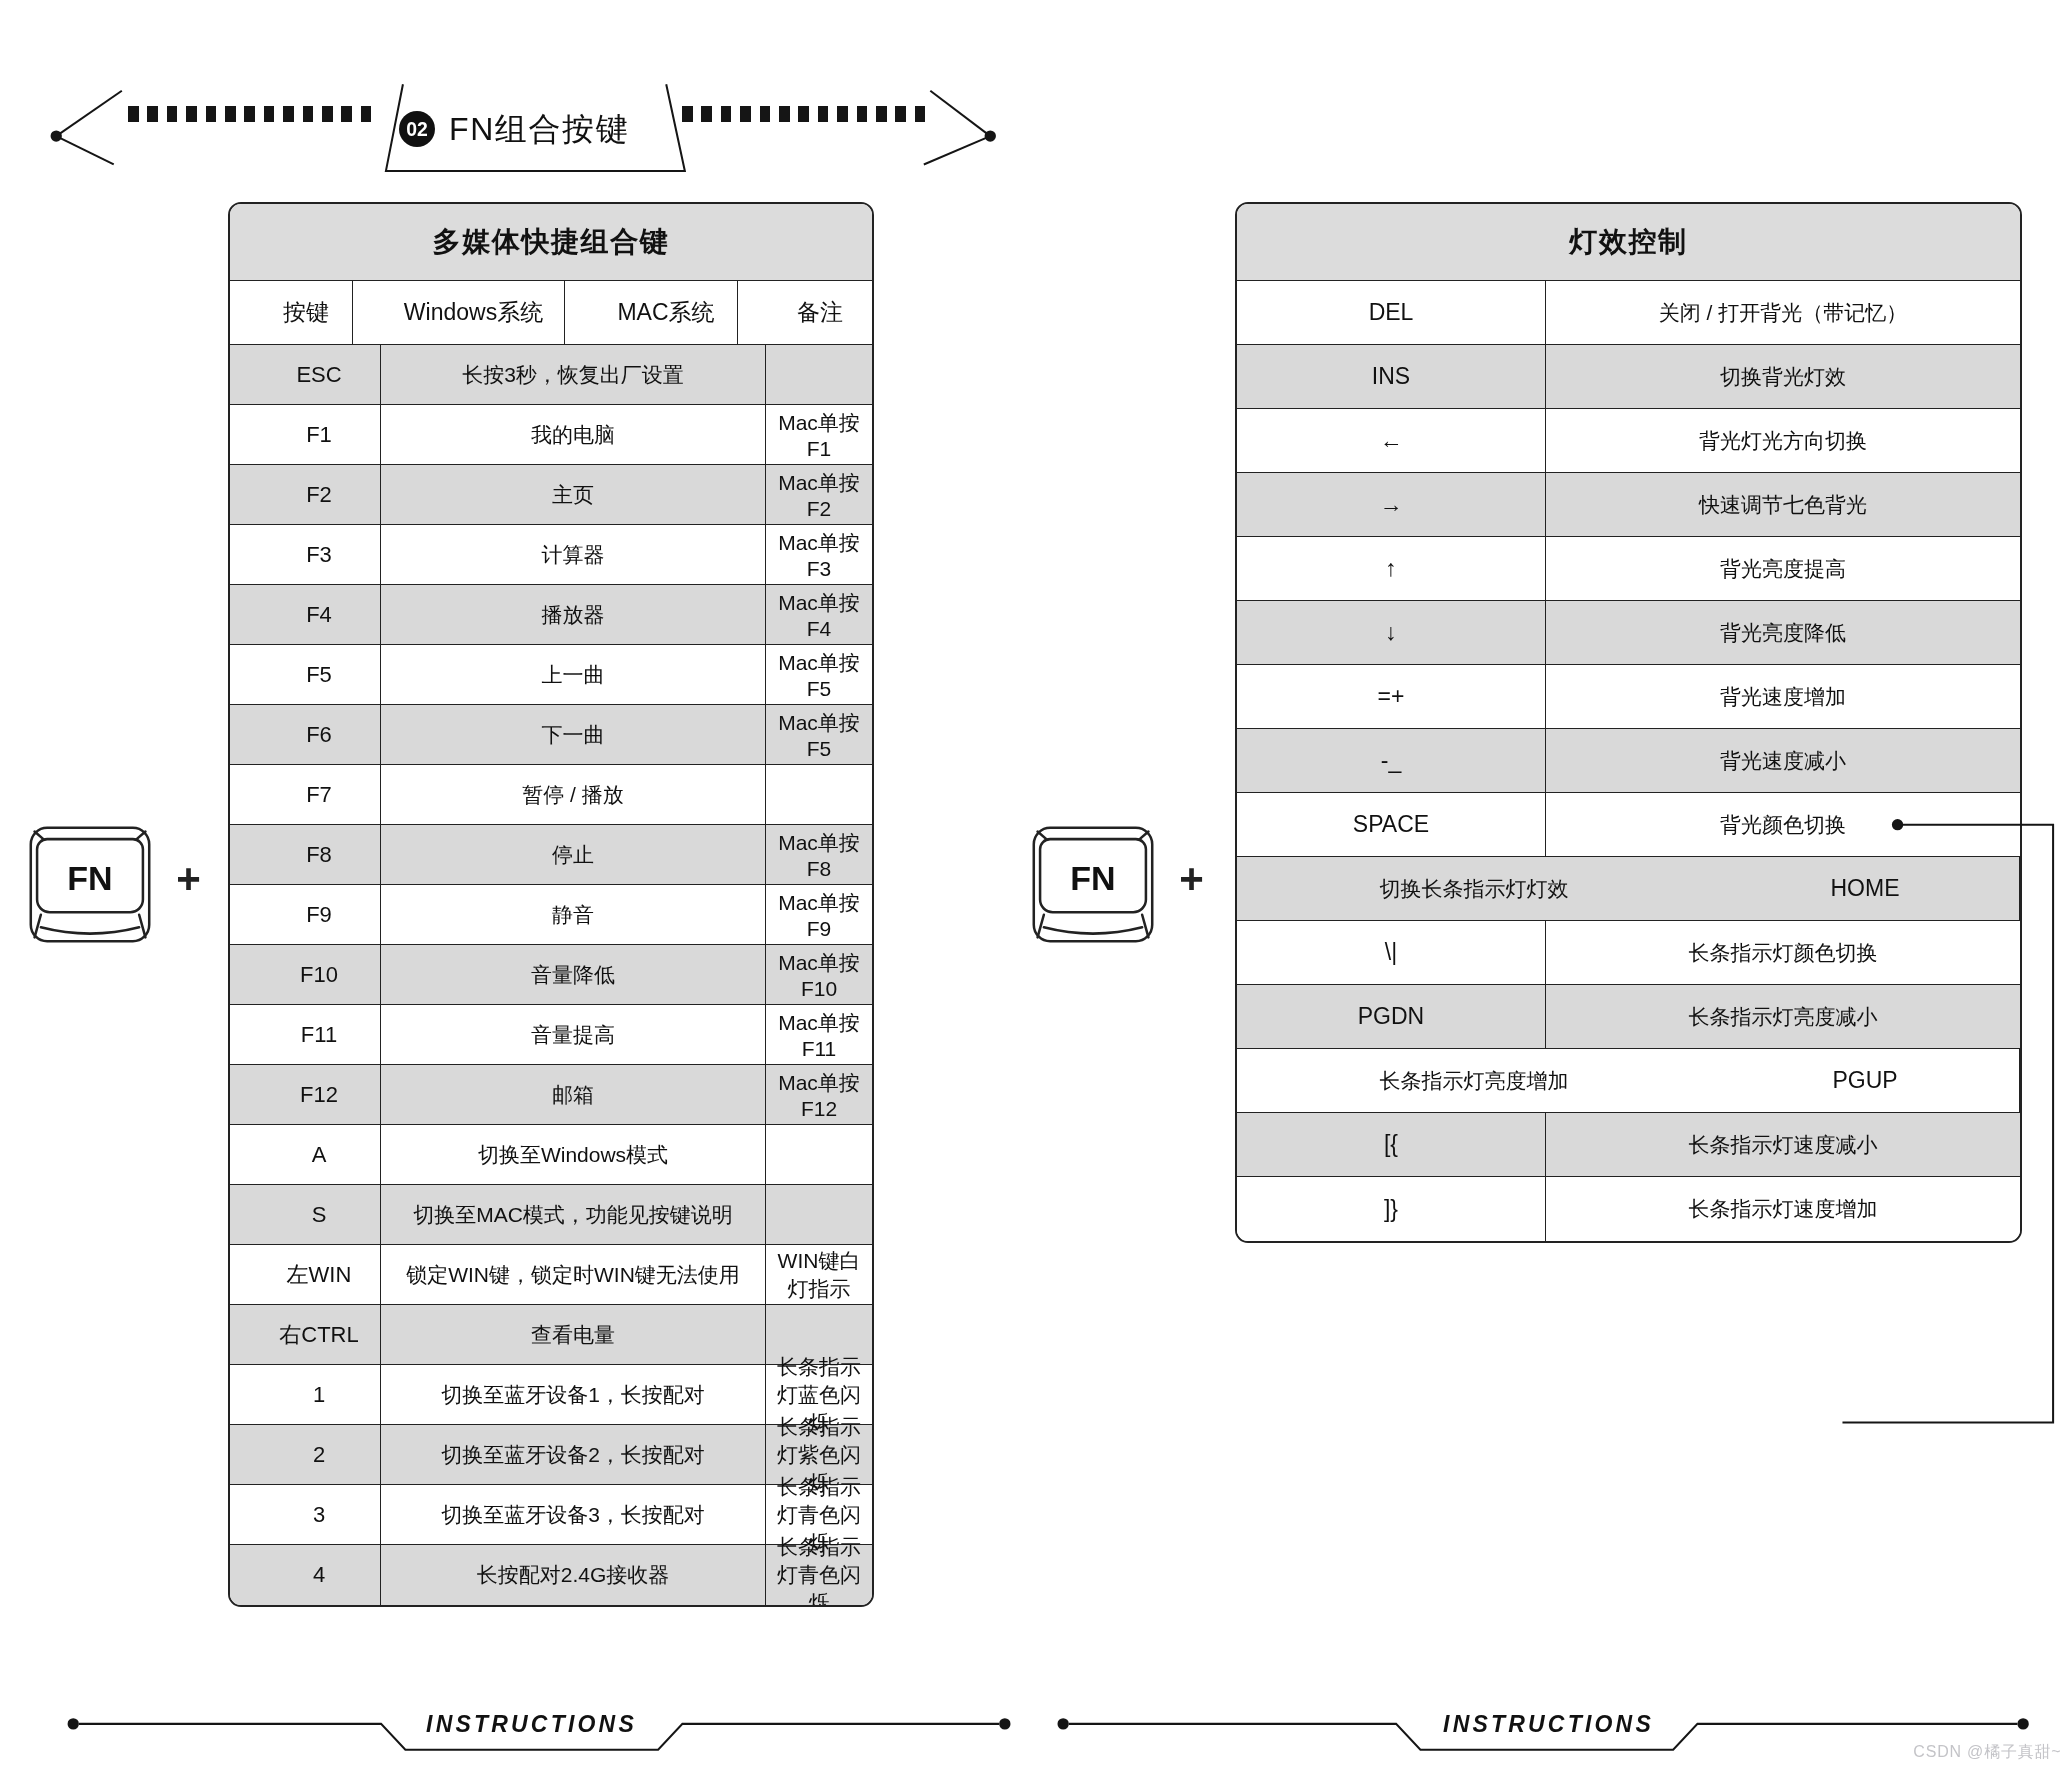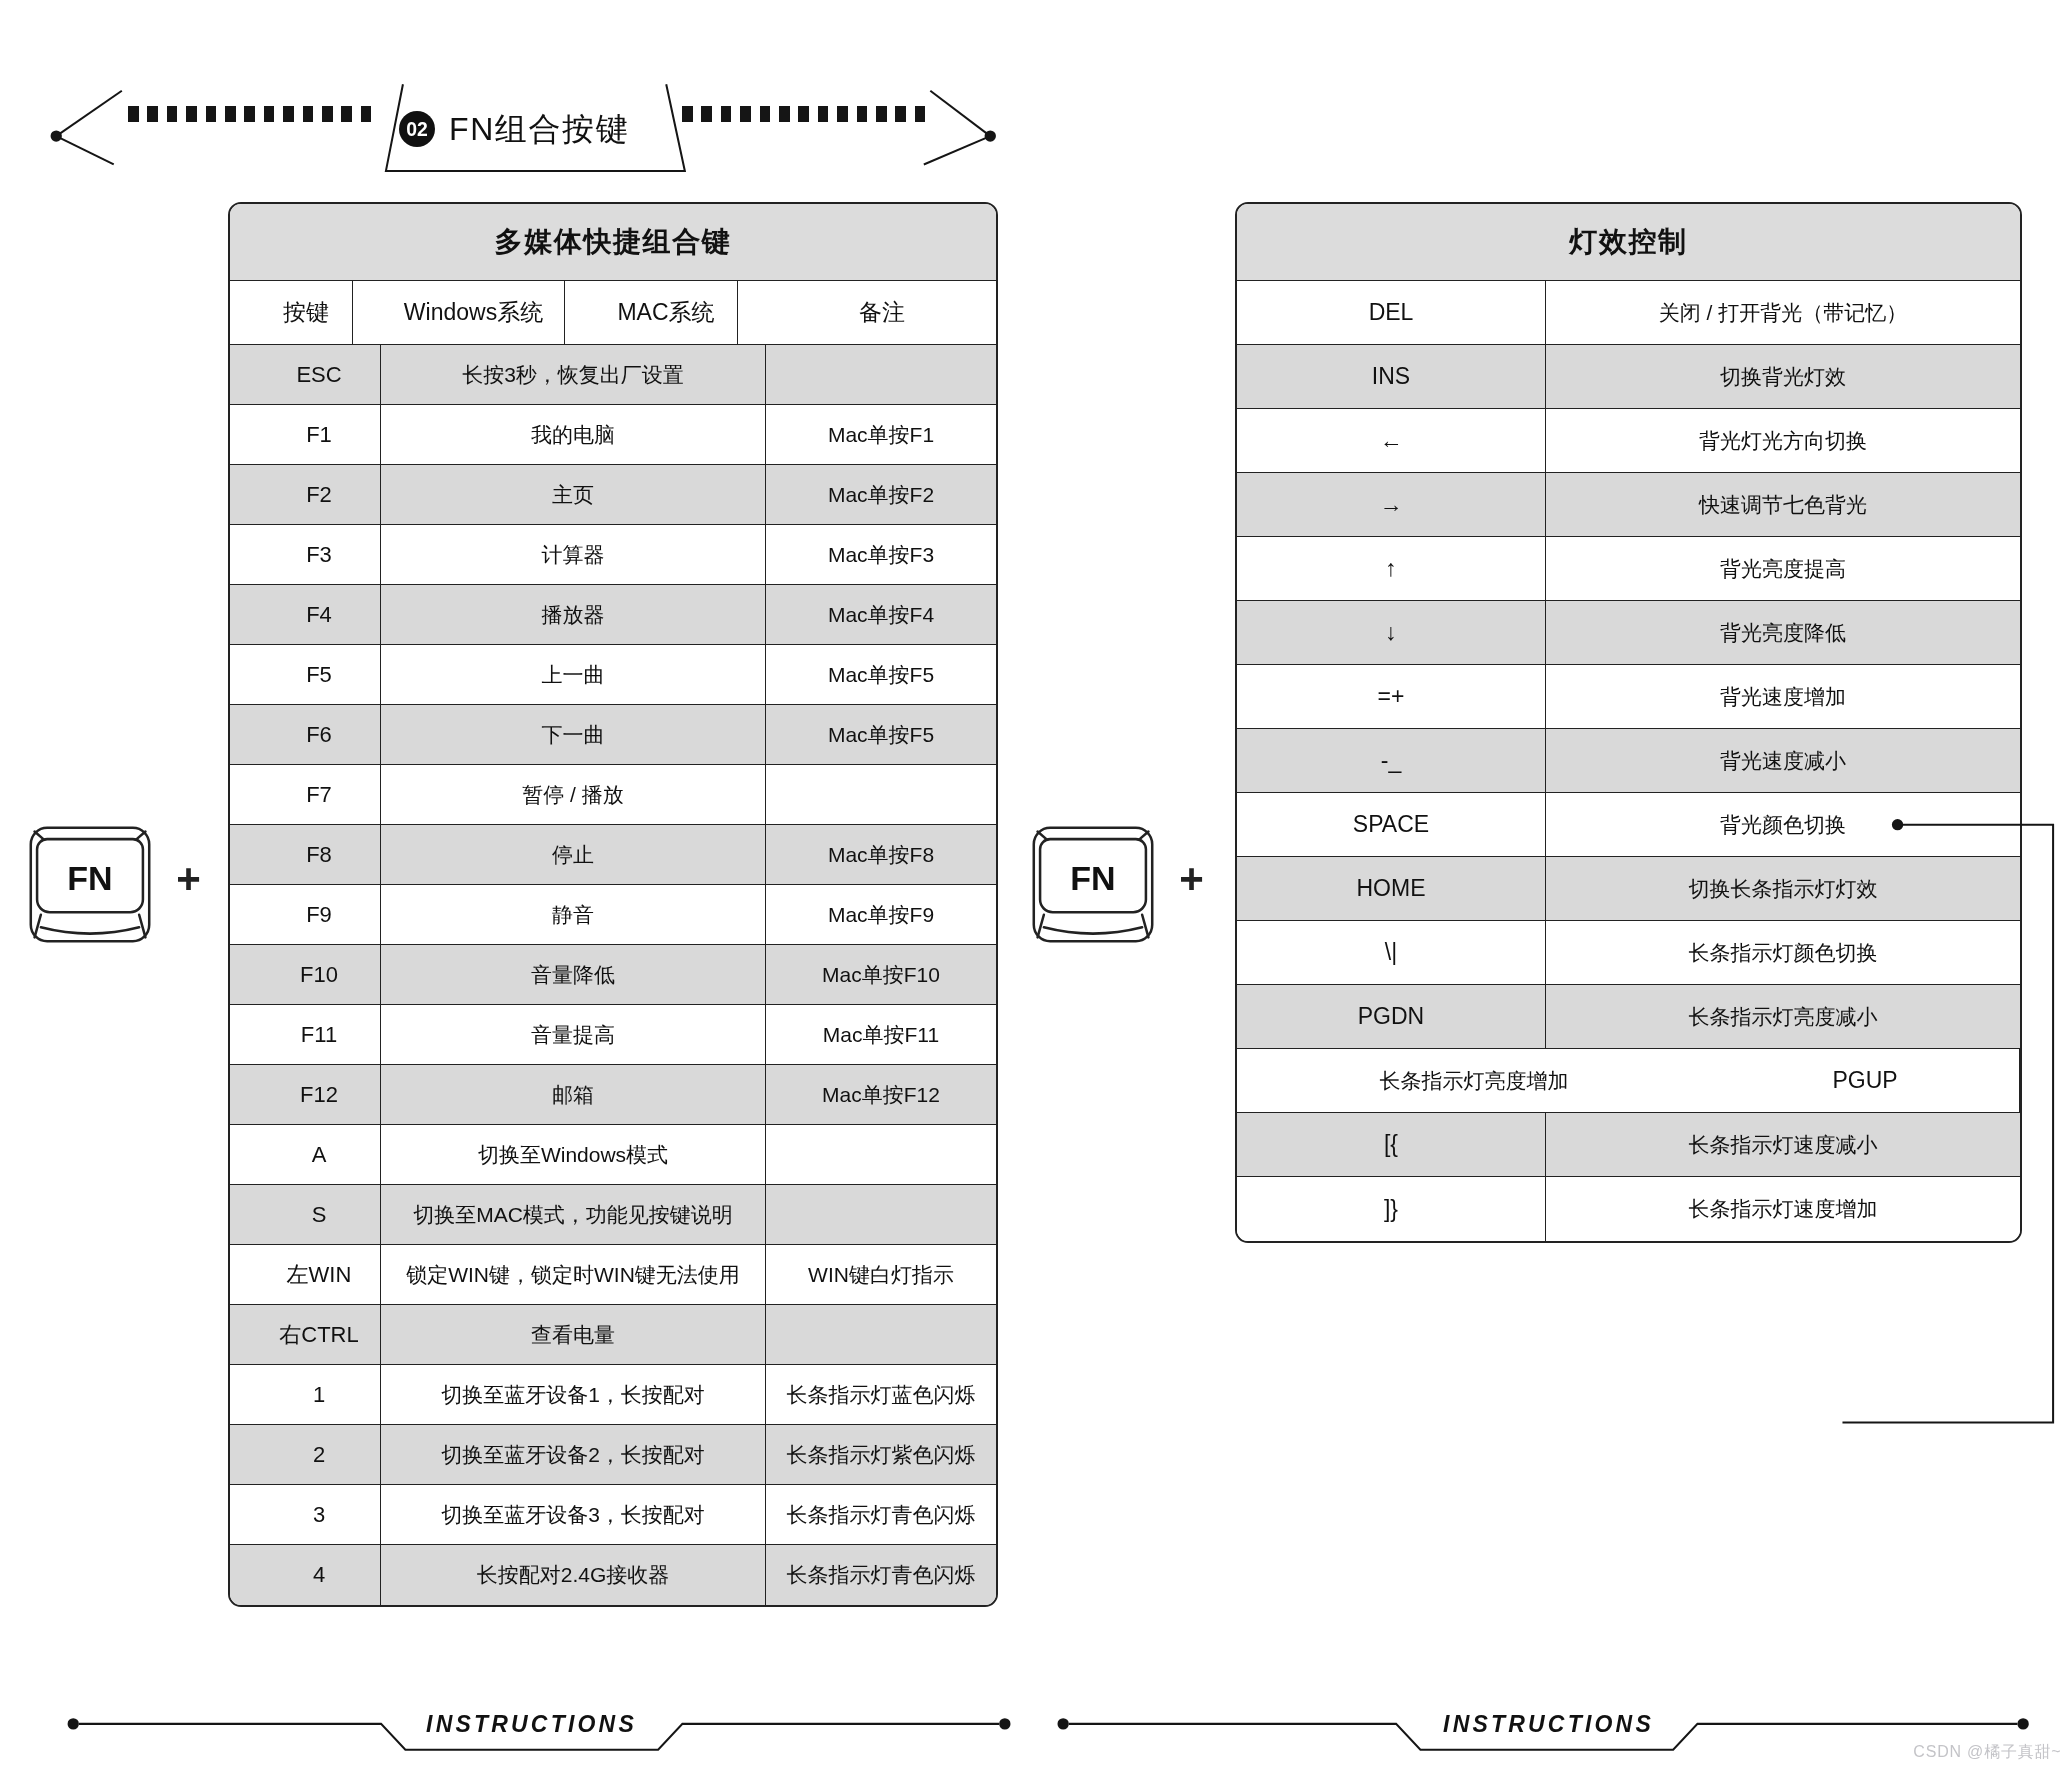"多媒体快捷组合键" .left-table { width: 770px -> 646px }
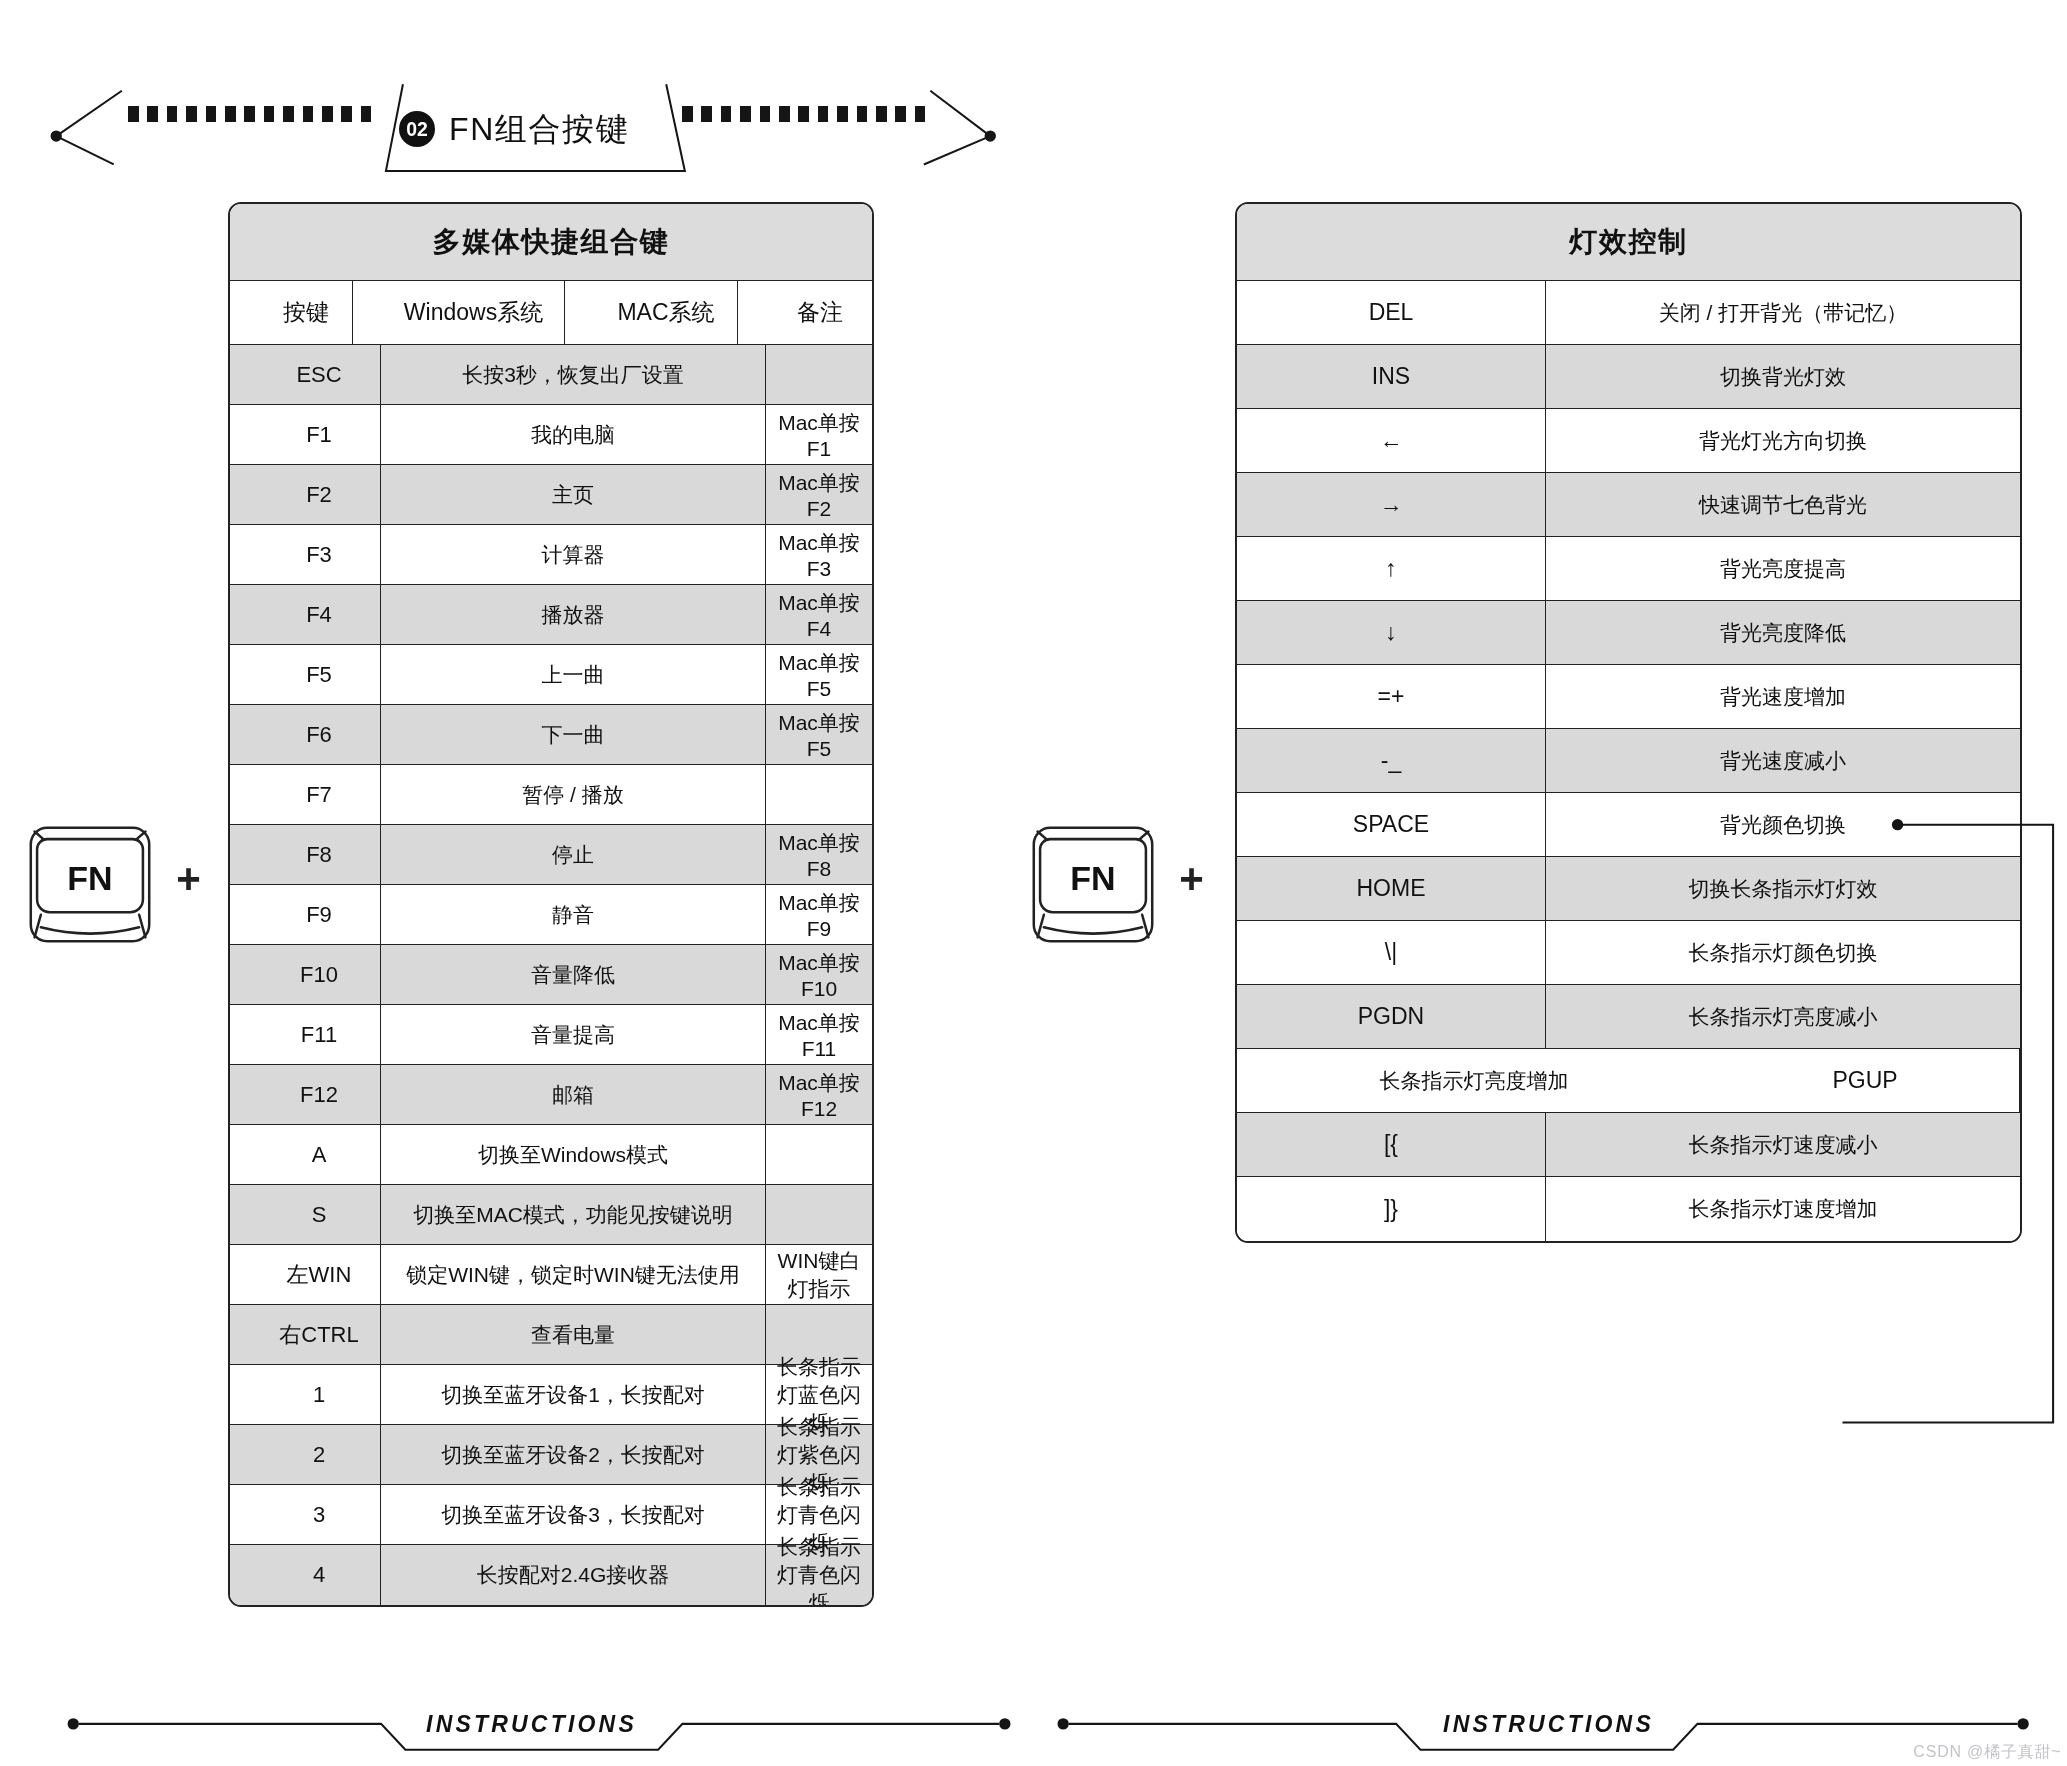"HOME" div.rc { order: before "切换长条指示灯灯效" -> after "切换长条指示灯灯效" }
